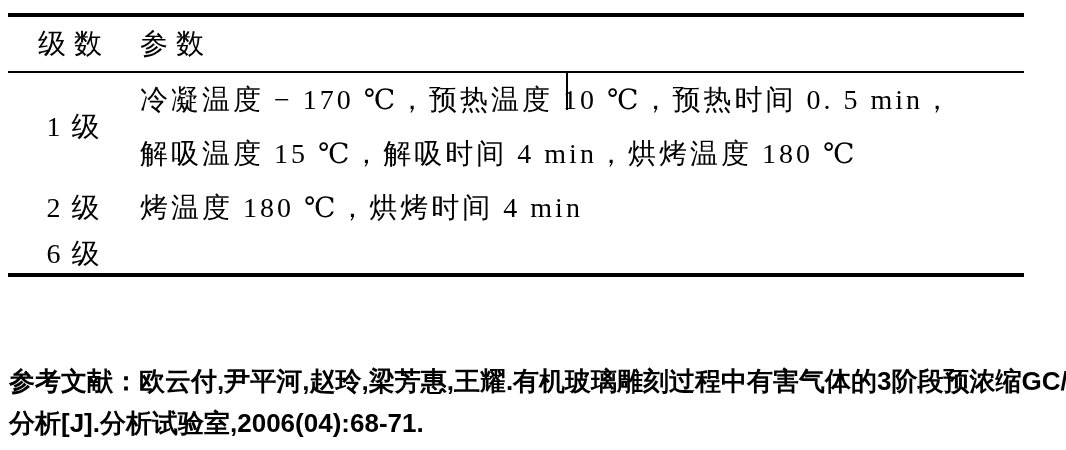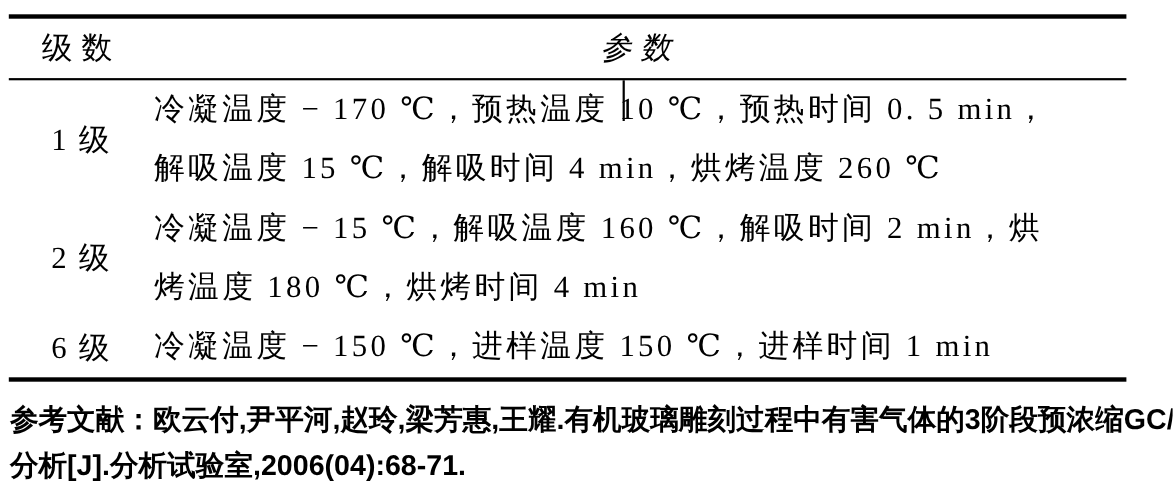"参数" .header-row .col-param { font-style: italic -> none; text-align: center -> none }
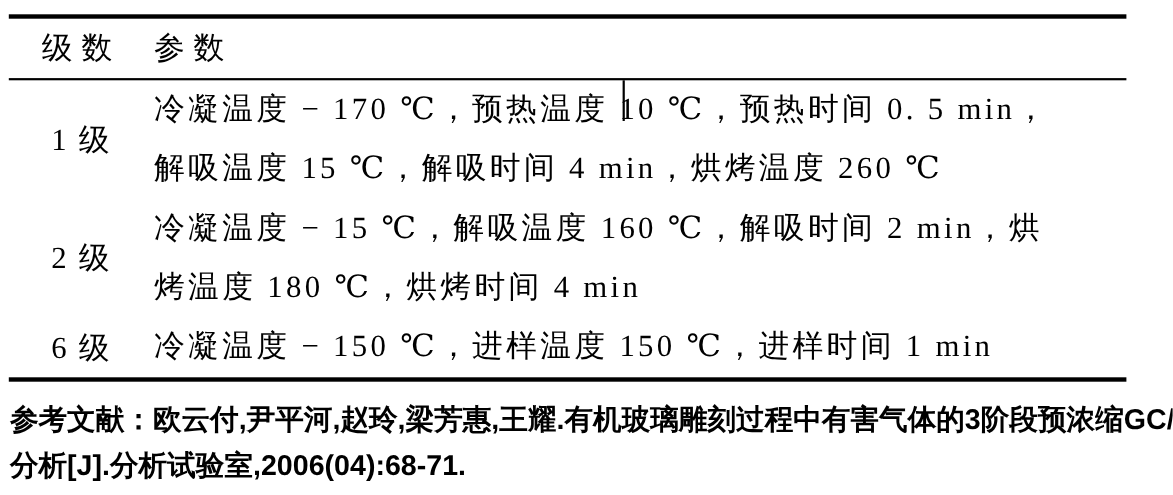"解吸温度 15 ℃，解吸时间 4 min，烘烤温度" div.pline { text: 260 -> 180 }
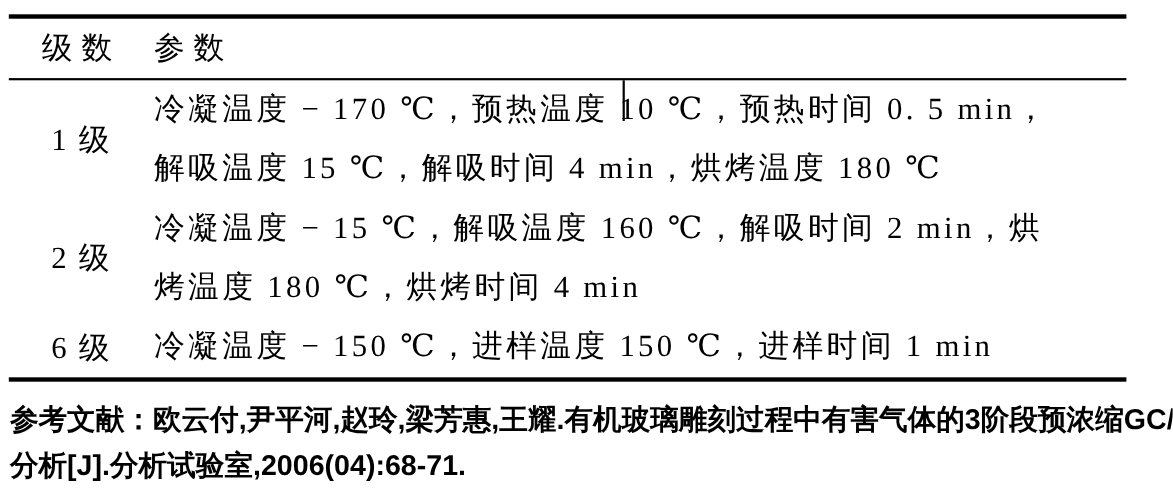"冷凝温度 − 15 ℃，解吸温度 160" div.pline { html: <div>冷凝温度 − 15 ℃，解吸温度 160 ℃，解吸时间 2 min，烘</div> -> none }
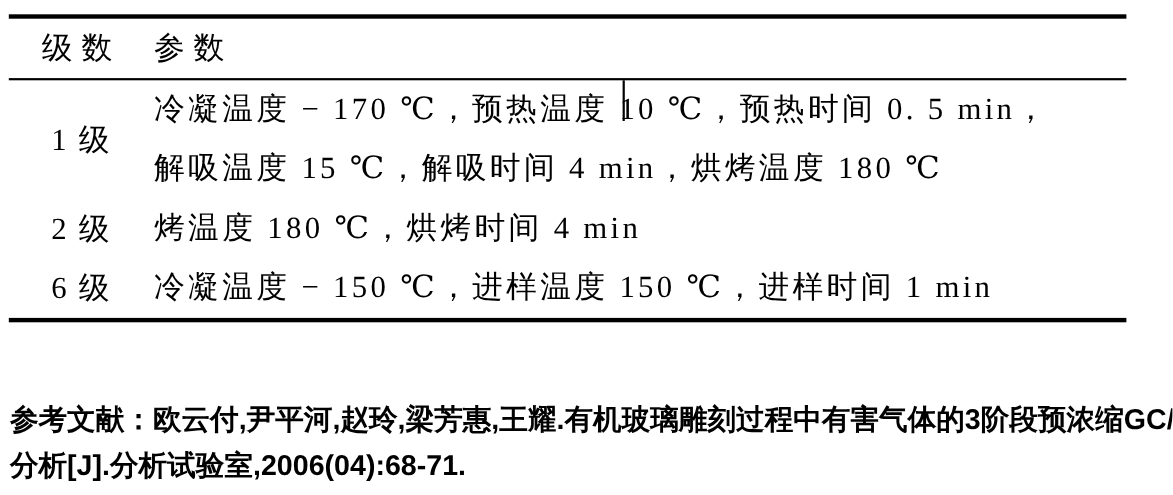"冷凝温度 − 150 ℃，进样温度 150" div.col-param { html: <div> <div>冷凝温度 − 150 ℃，进样温度 150 ℃，进样时间 1 min</div> </div> -> none }
